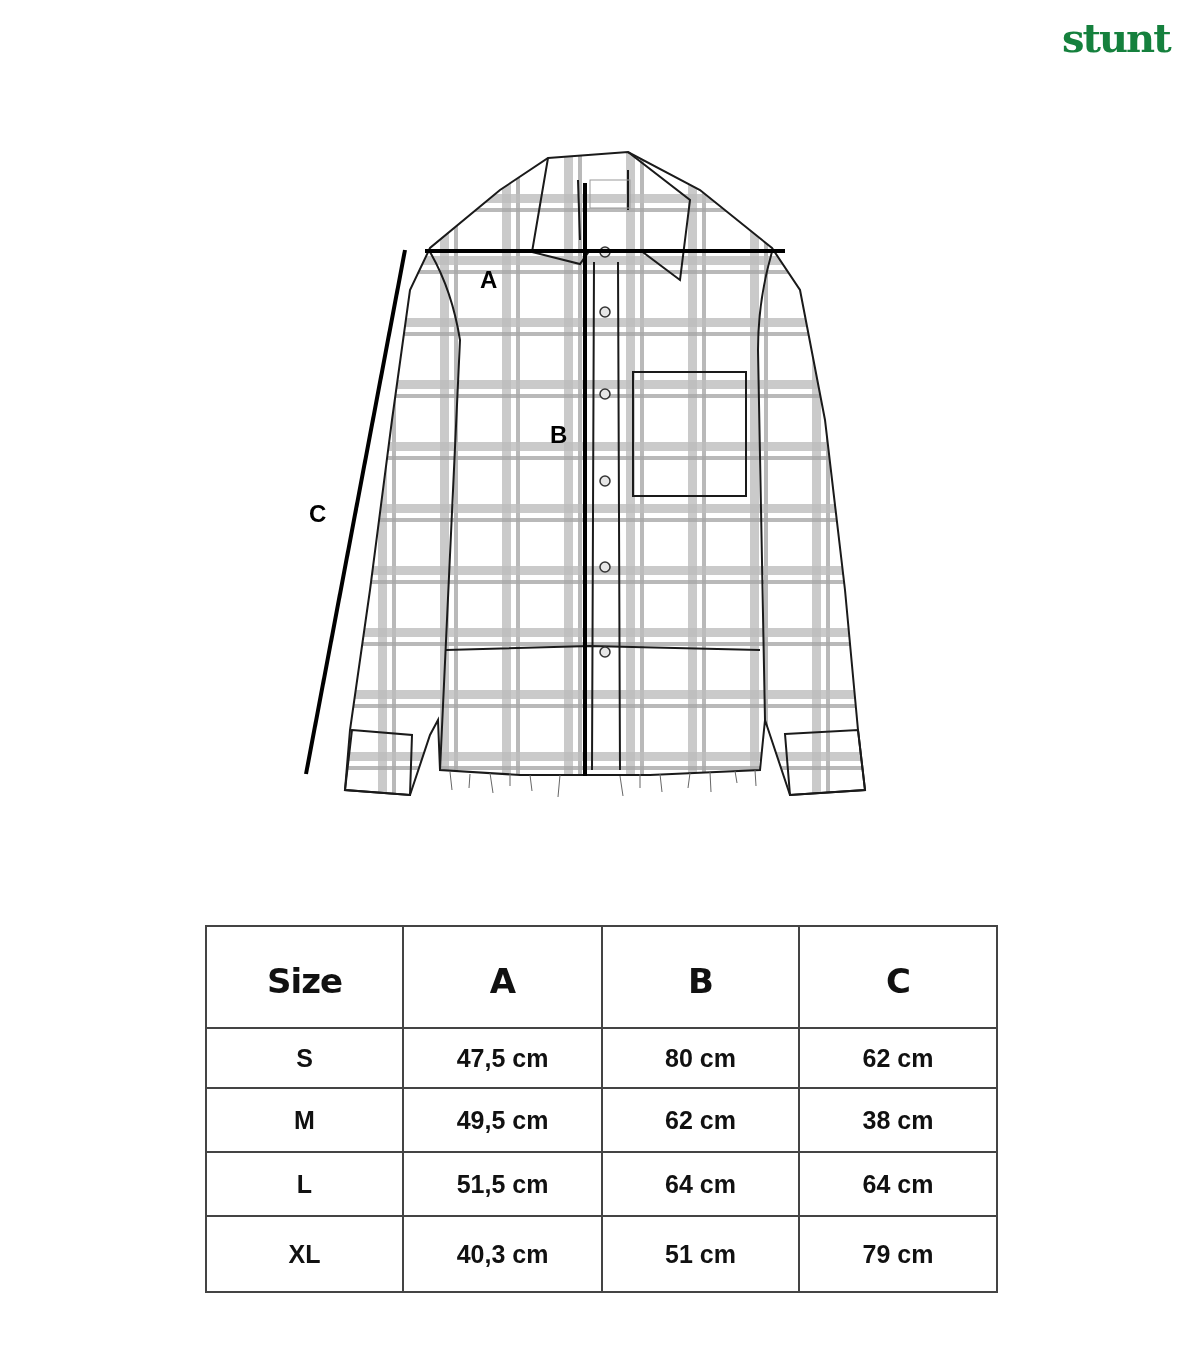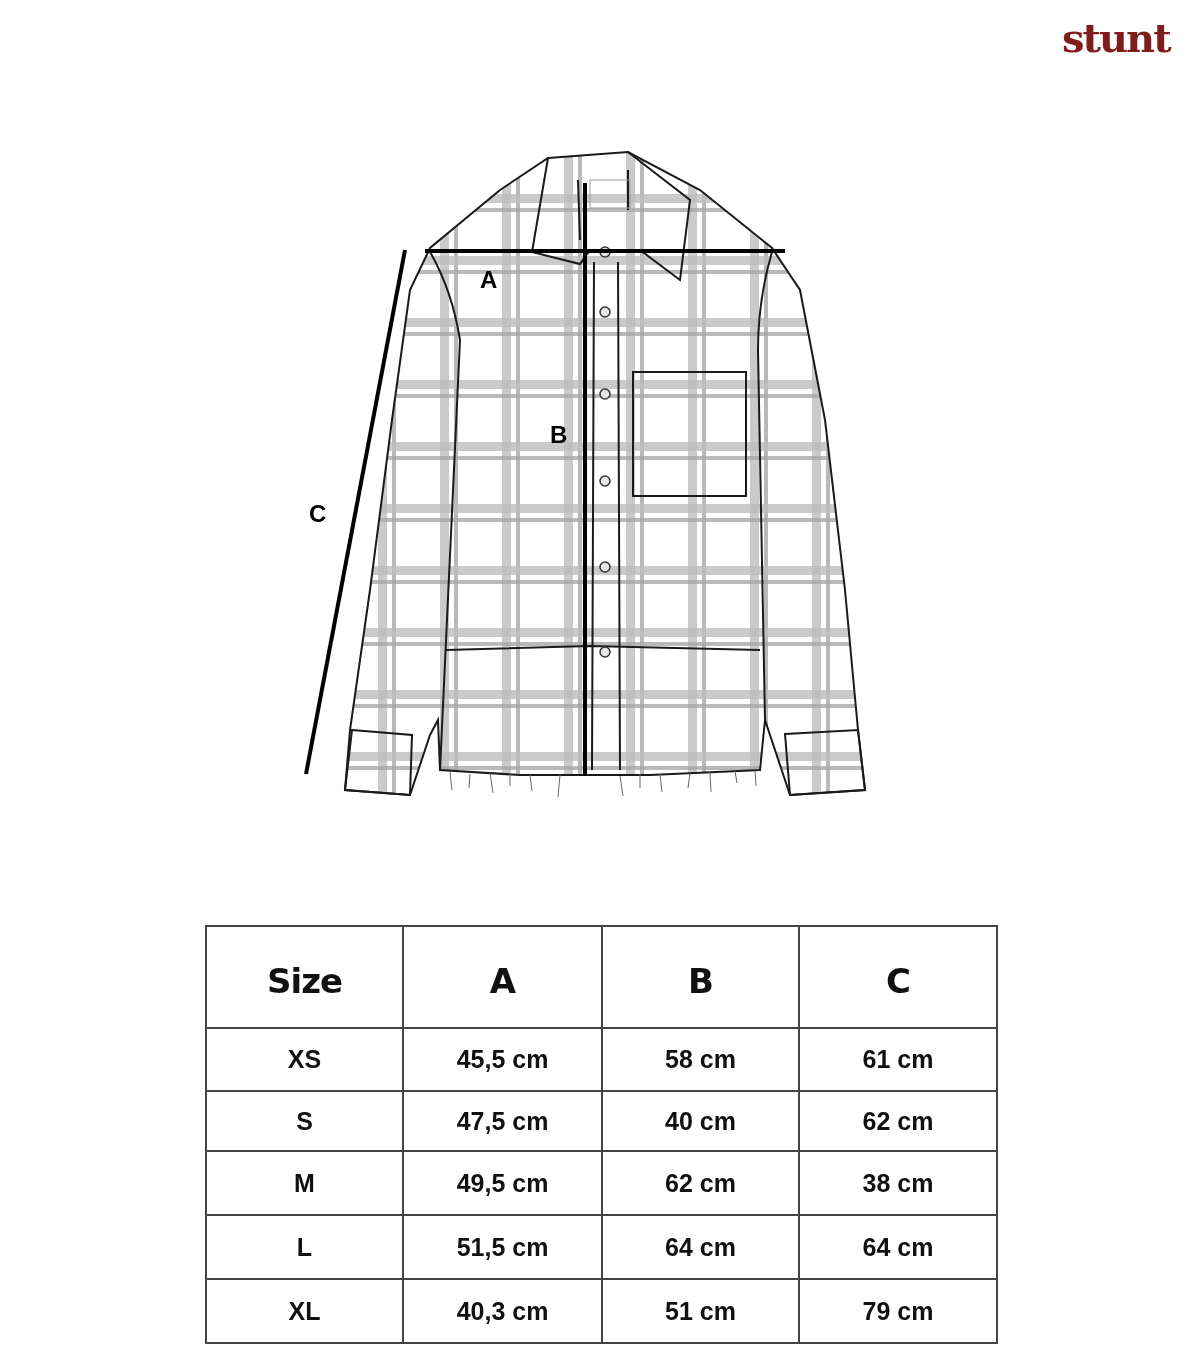"stunt" .logo { color: #7f1d1d -> #15803d }
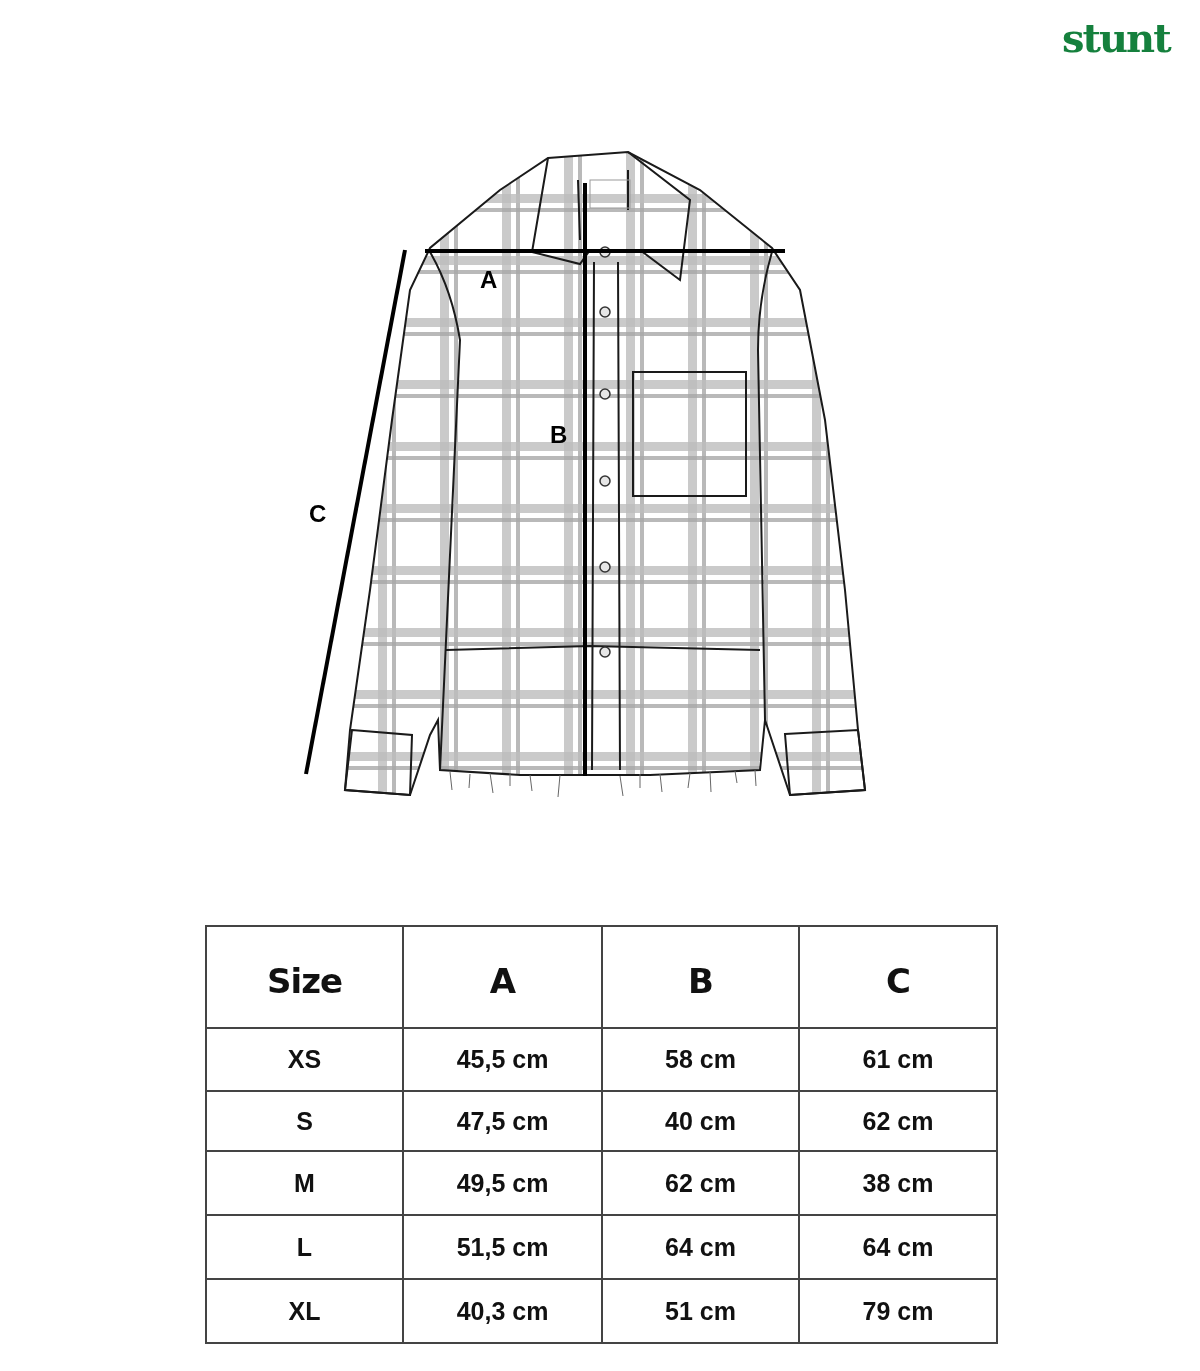"XS" tr.r0 { html: <tr> <td>XS</td> <td>45,5 cm</td> <td>58 cm</td> <td>61 cm</td> </tr> -> none }
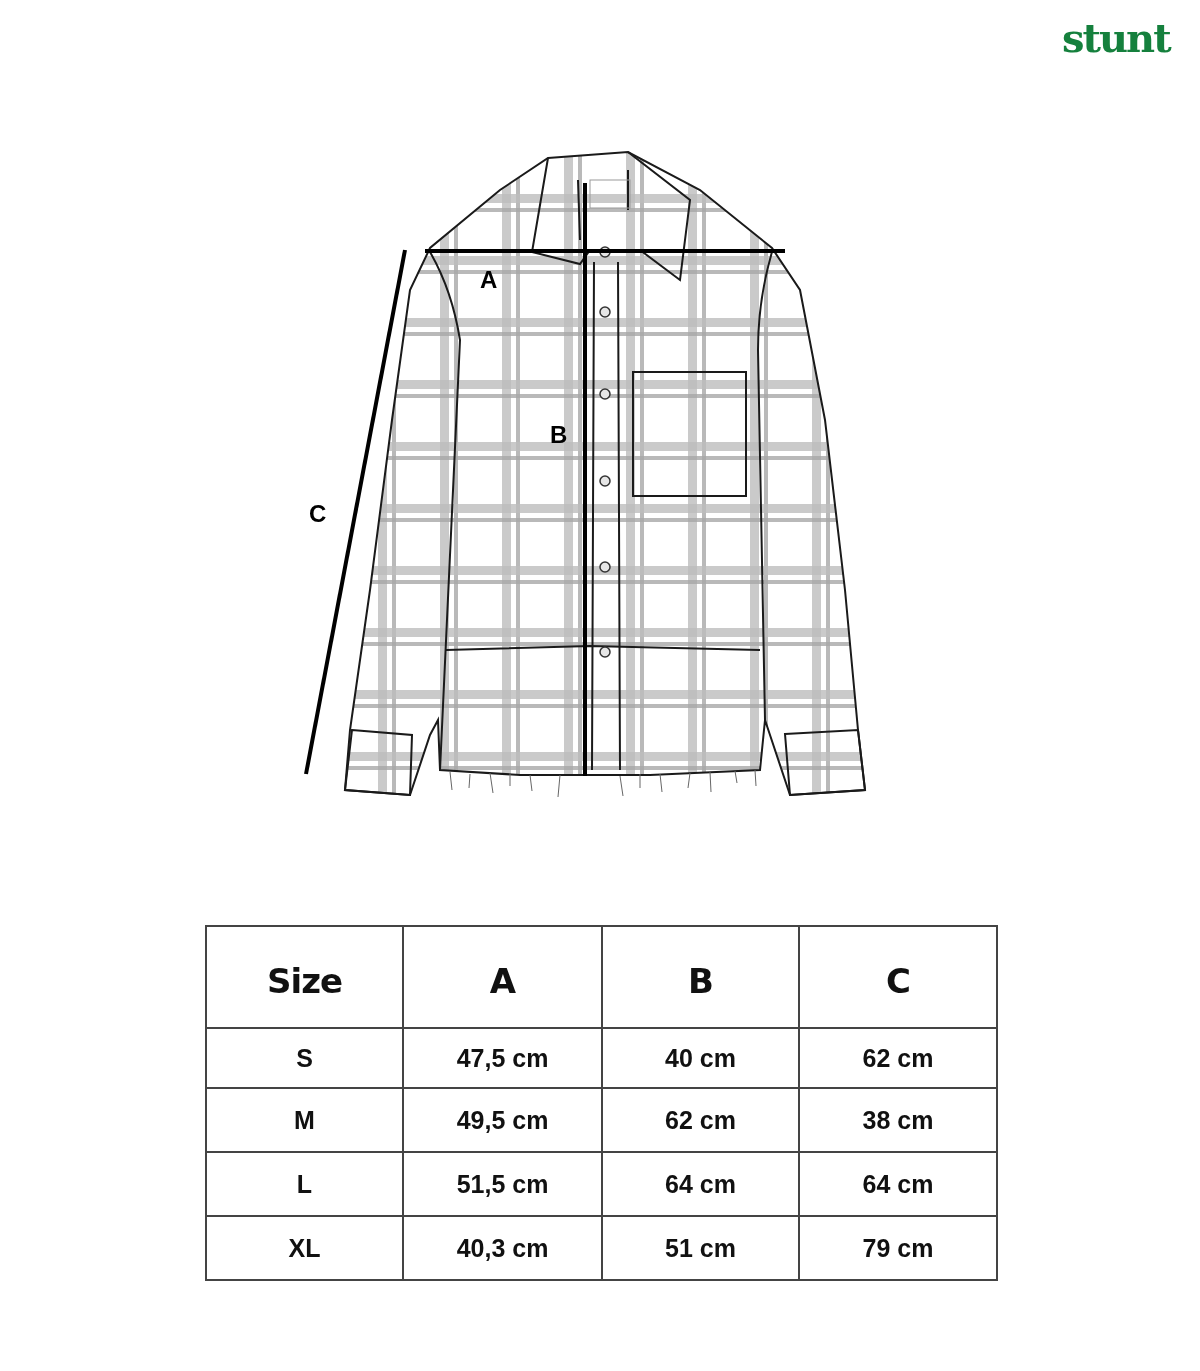"40 cm" td { text: 40 -> 80 }
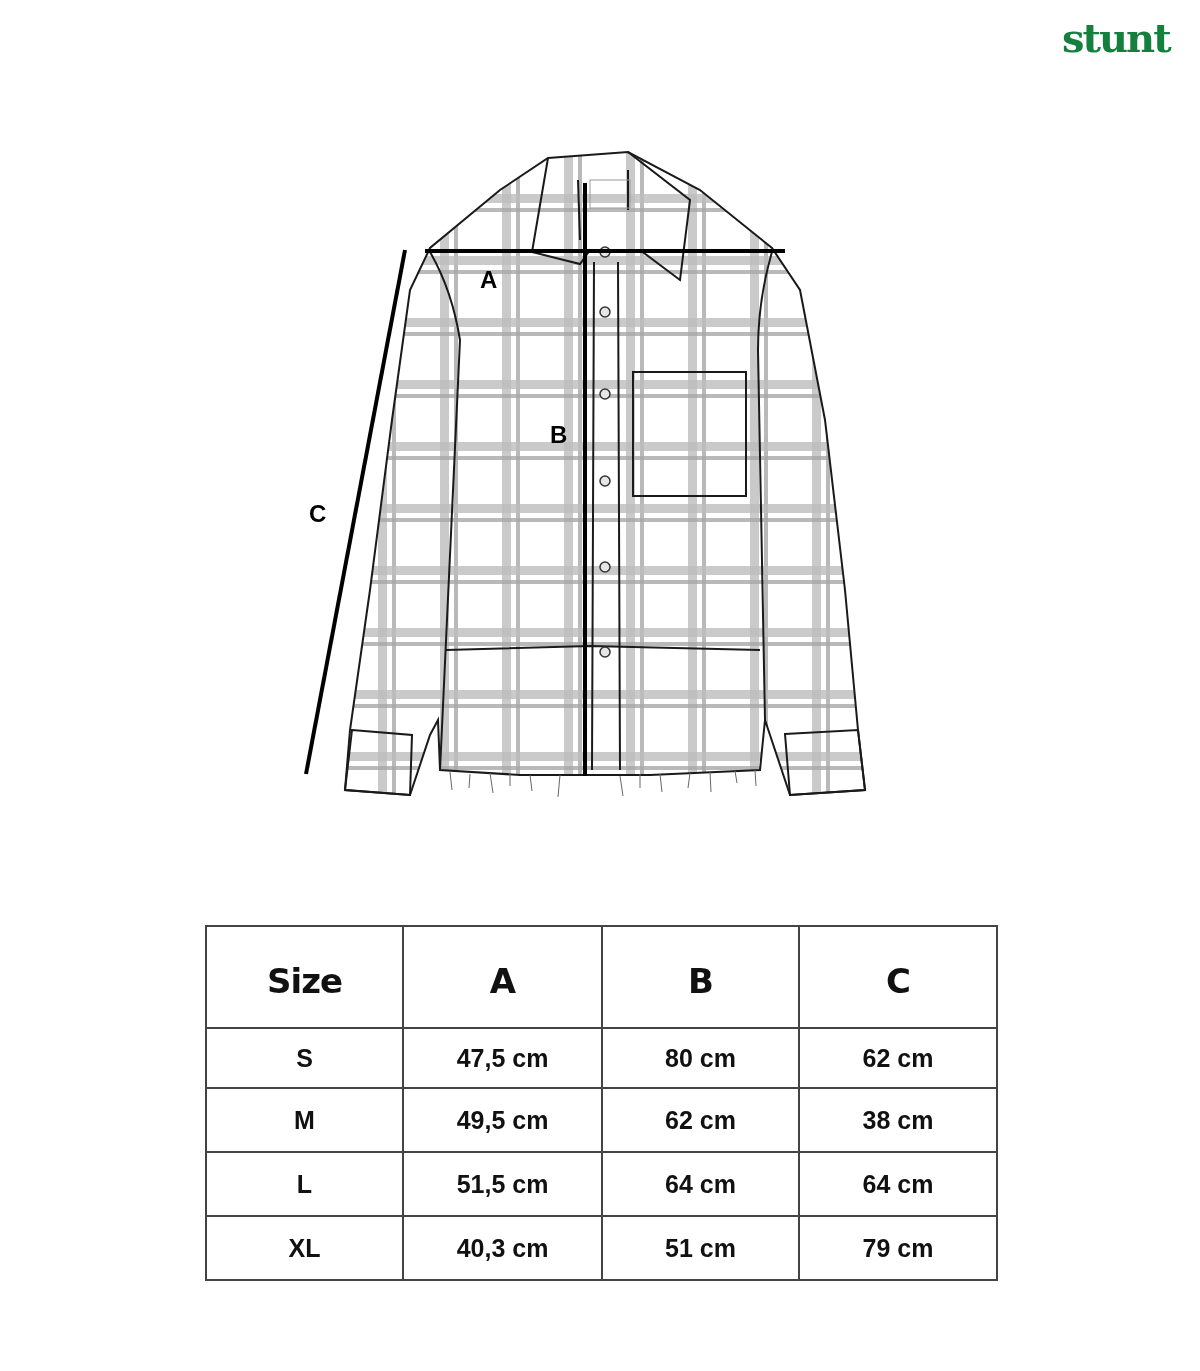"XL" .r4 { height: 64px -> 76px }
